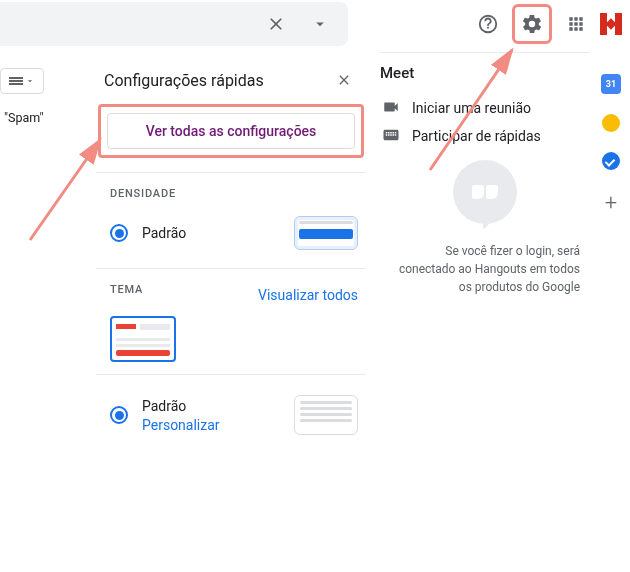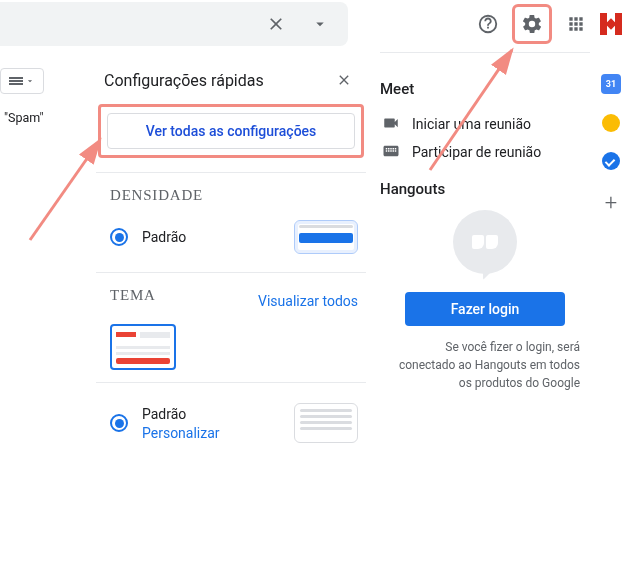"Meet" .meet h3 { margin: 20px 0 10px 0 -> 4px 0 10px 0 }
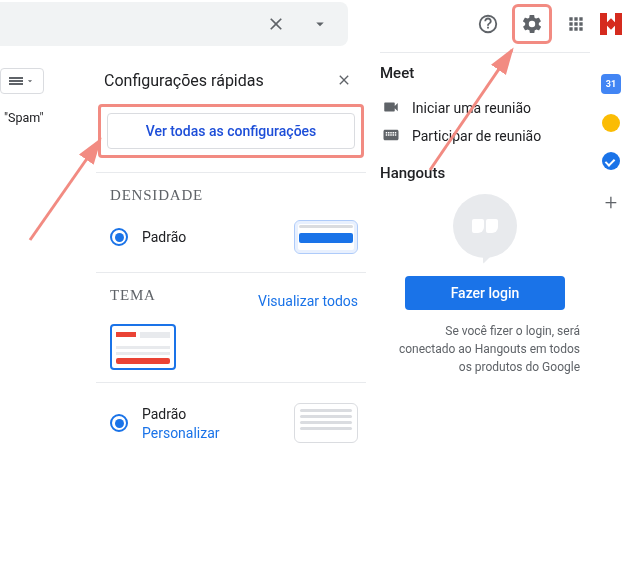"Ver todas as configurações" .view-all-btn { color: #1d4ed8 -> #701a75 }
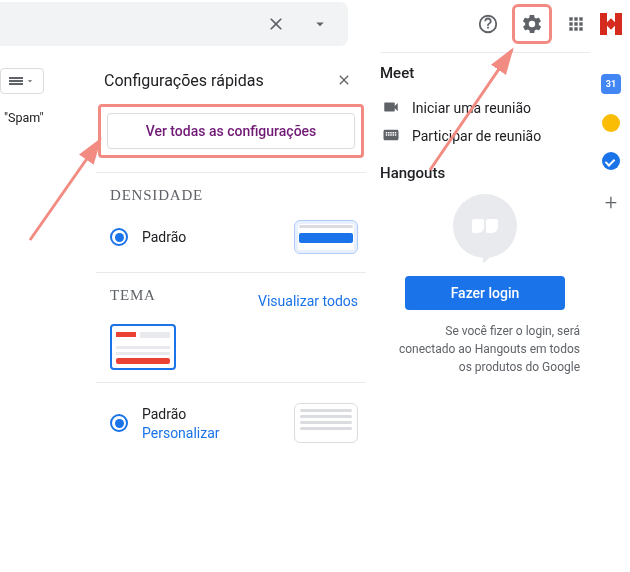"Participar de reunião" span { text: reunião -> rápidas }
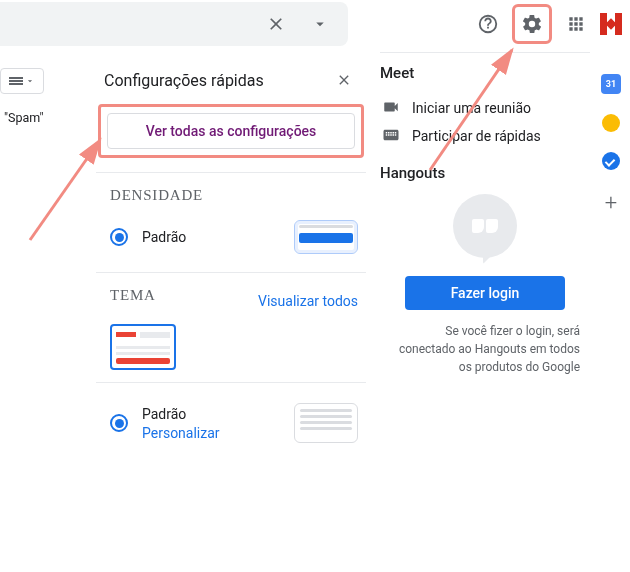"Hangouts" h3 { html: <h3>Hangouts</h3> -> none }
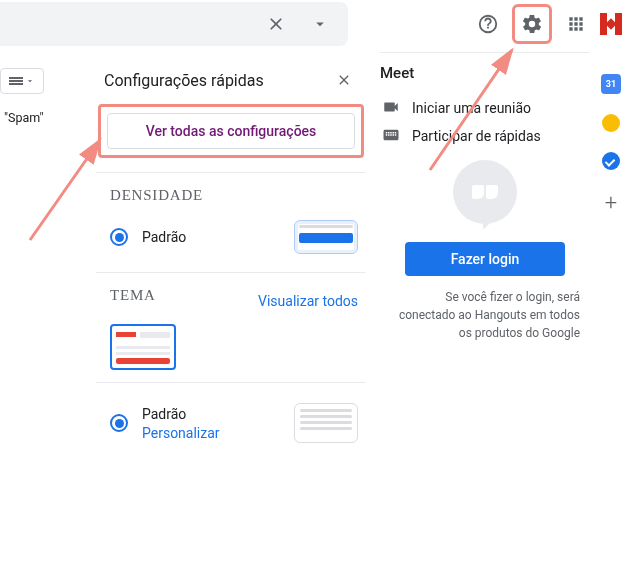"DENSIDADE" .section h4 { font-family: Liberation Serif, serif -> none; font-size: 15px -> 11px }
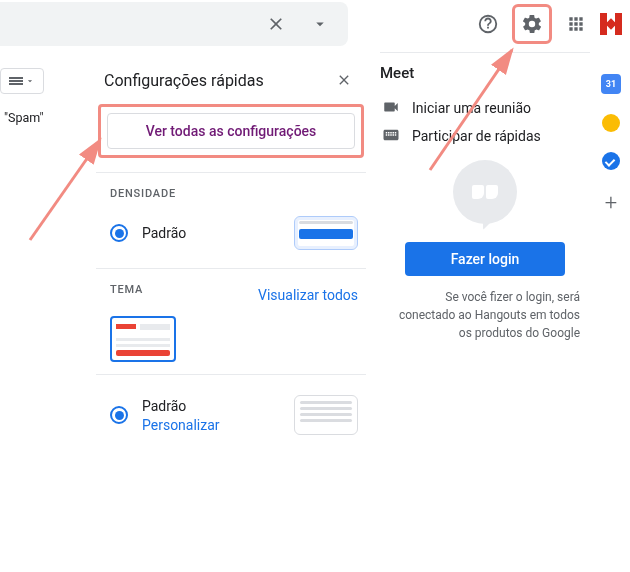"Fazer login" div.login-btn { html: <div>Fazer login</div> -> none }
